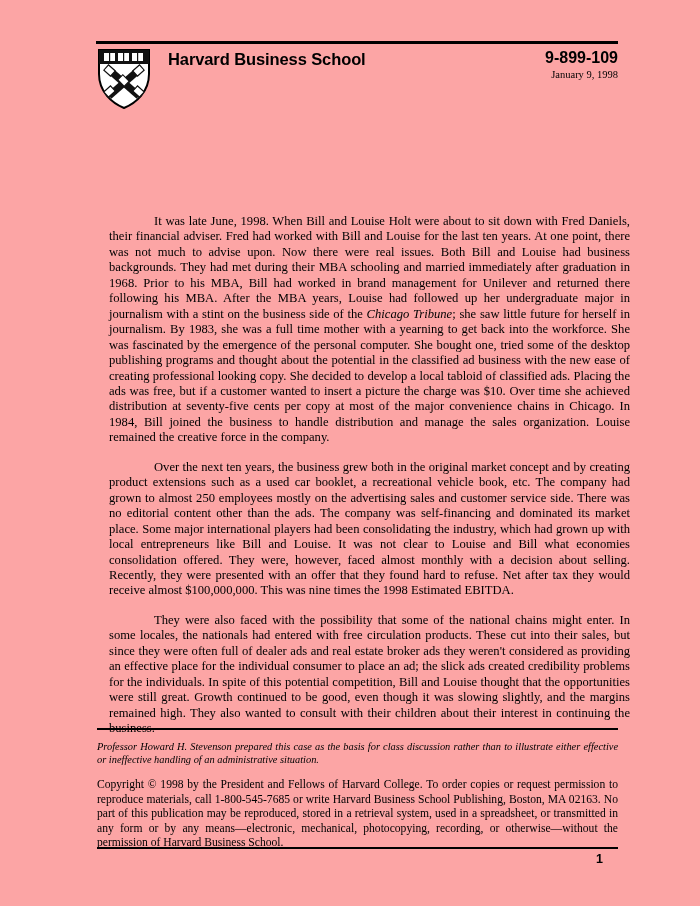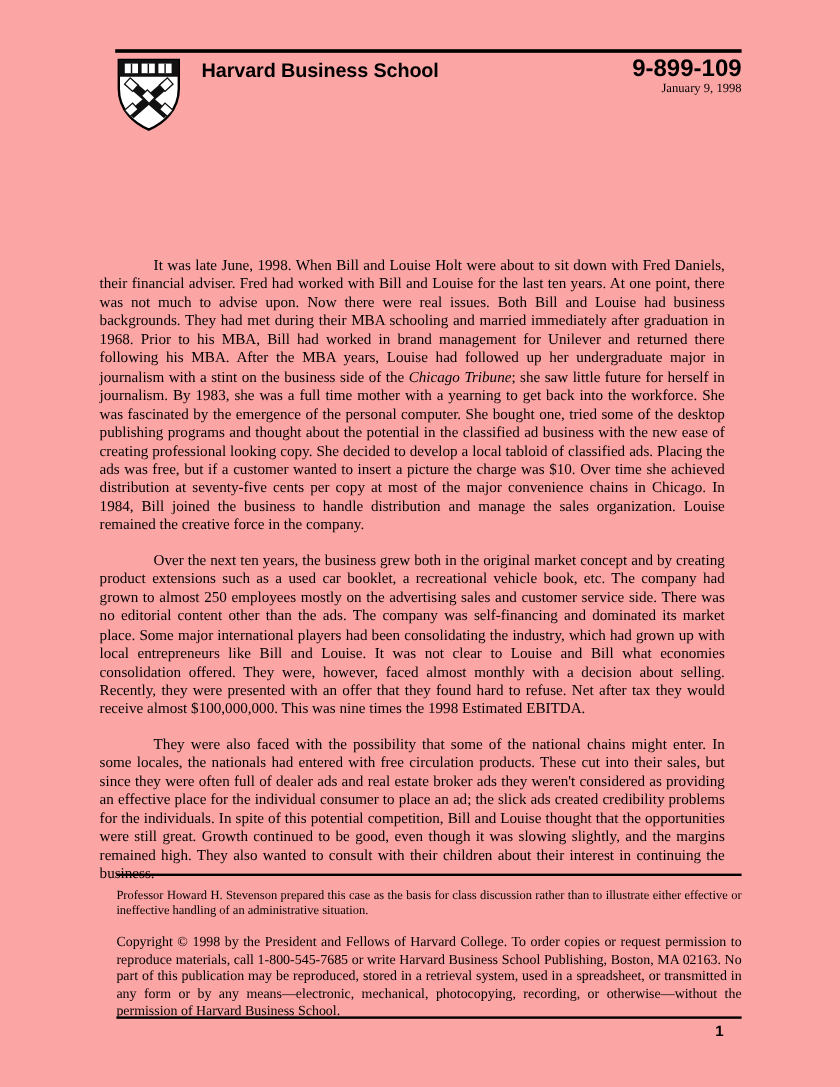"9-899-109" .case-number { font-size: 20px -> 16px }
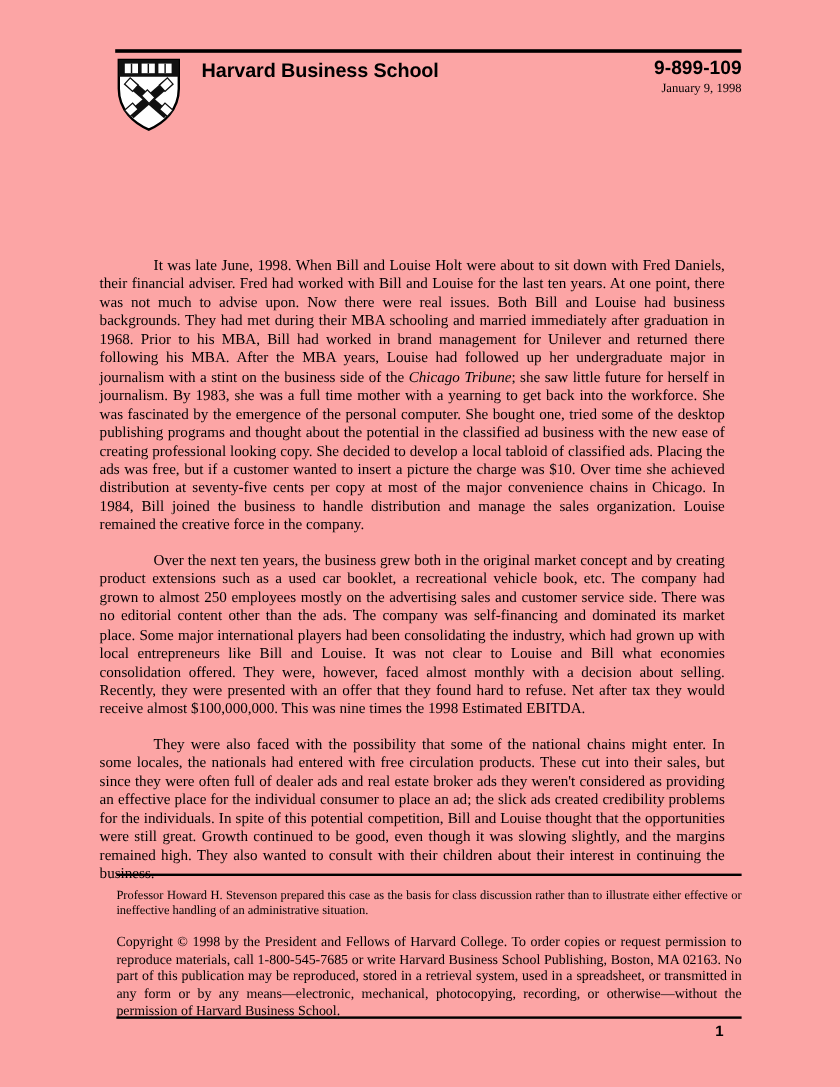"It was late June, 1998." .body-col { left: 83px -> 109px }
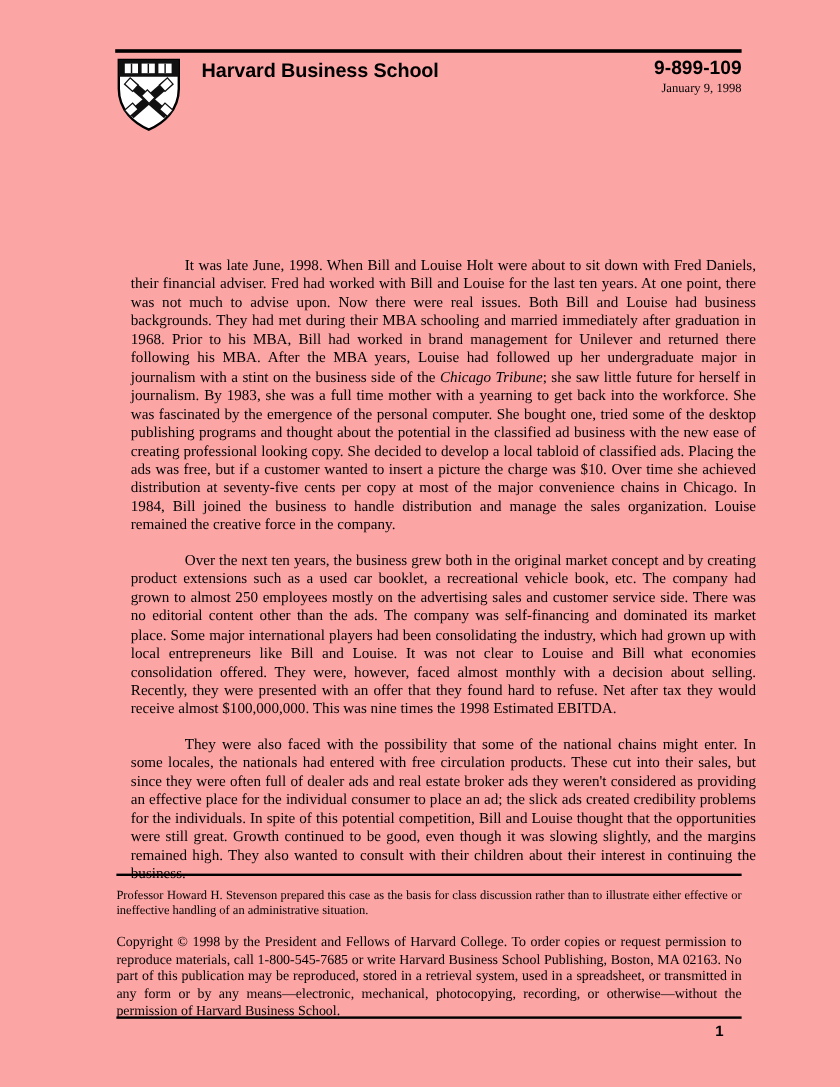"Professor Howard H. Stevenson prepared" .credit-note { font-style: none -> italic }
